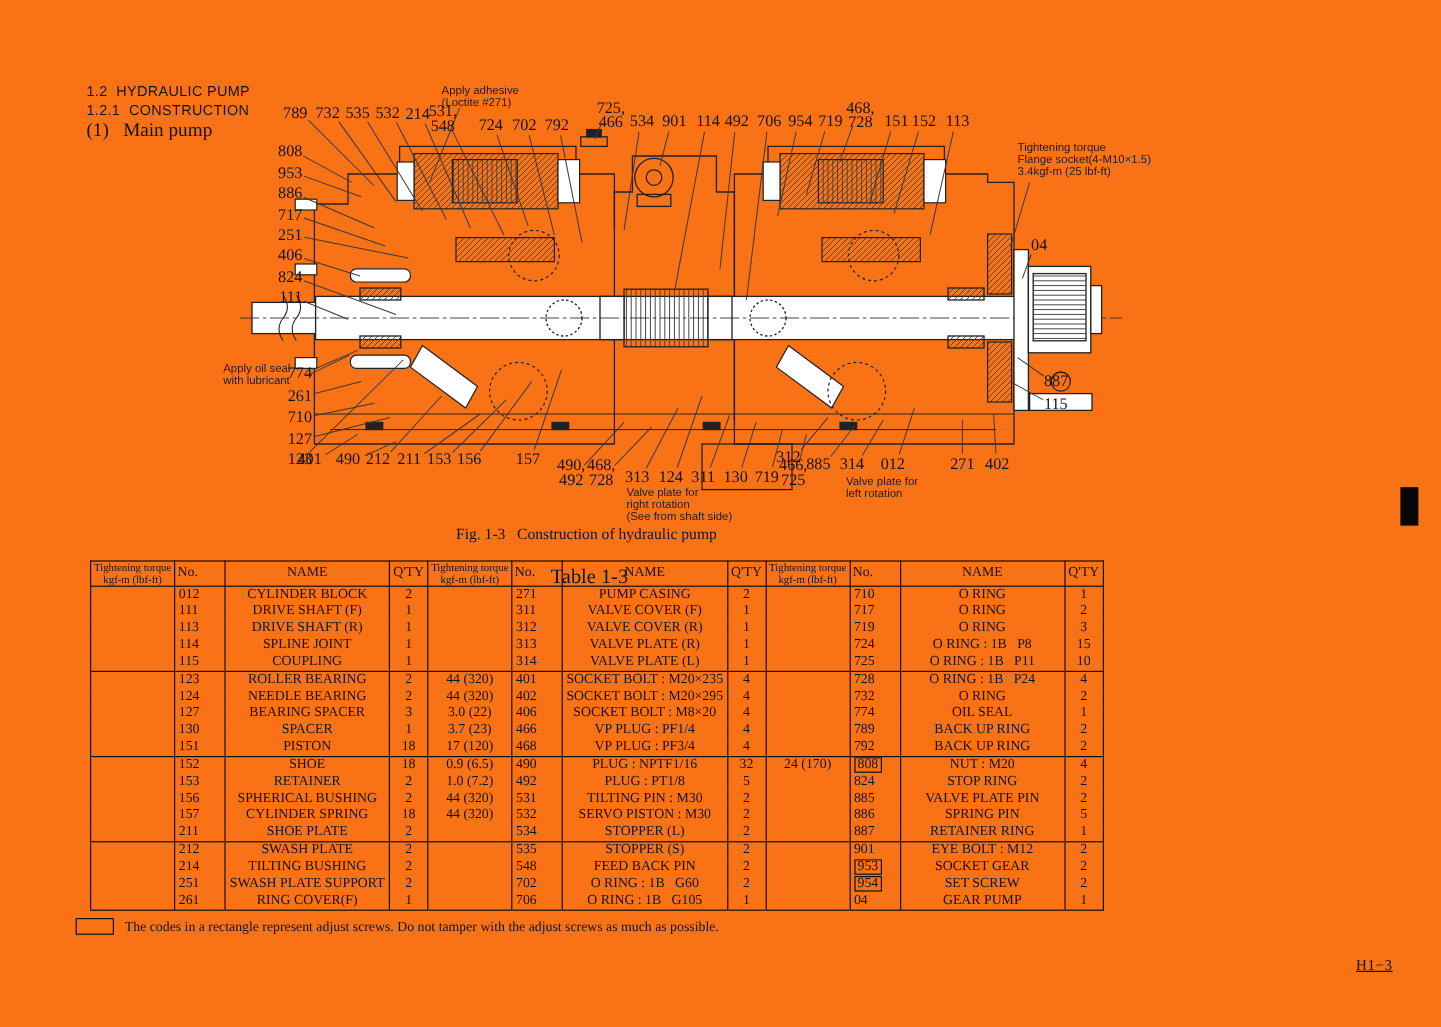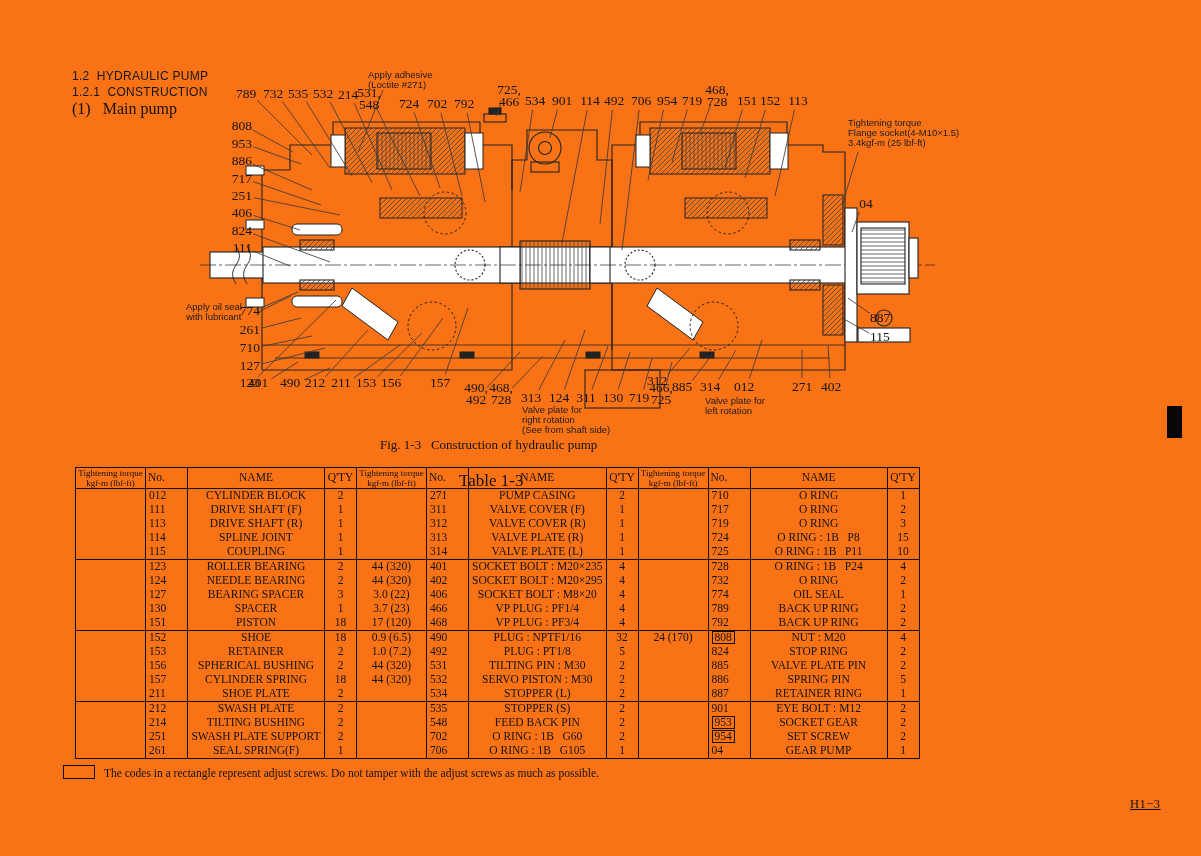"SEAL SPRING(F)" td.c-name { text: SEAL SPRING -> RING COVER }
